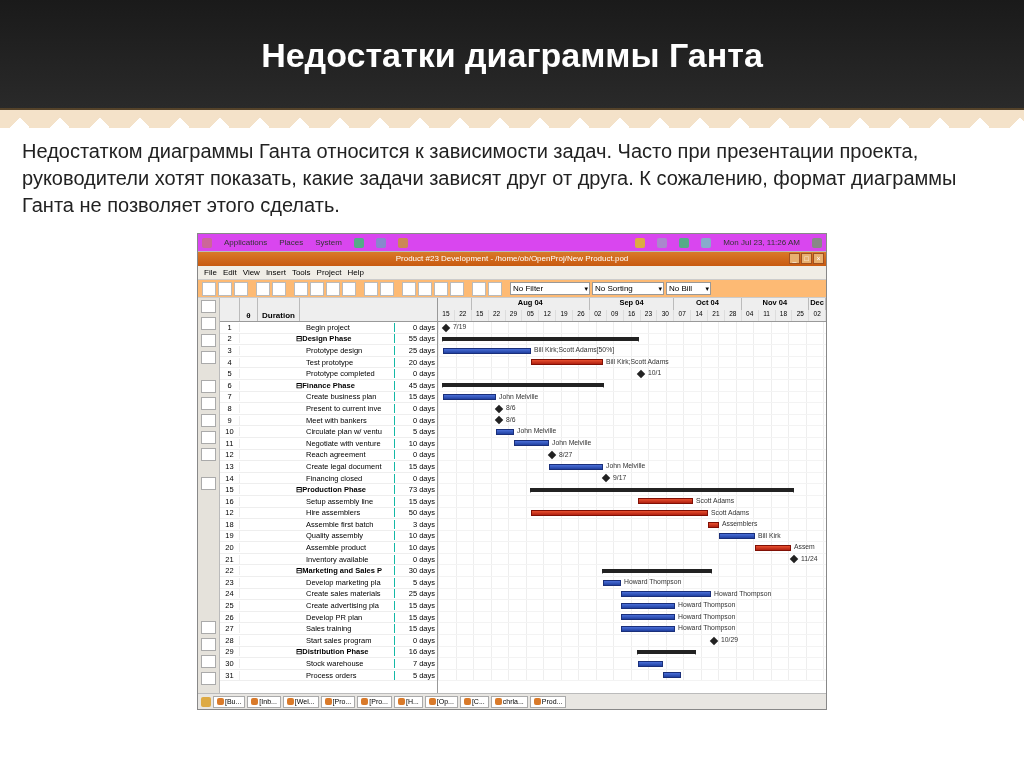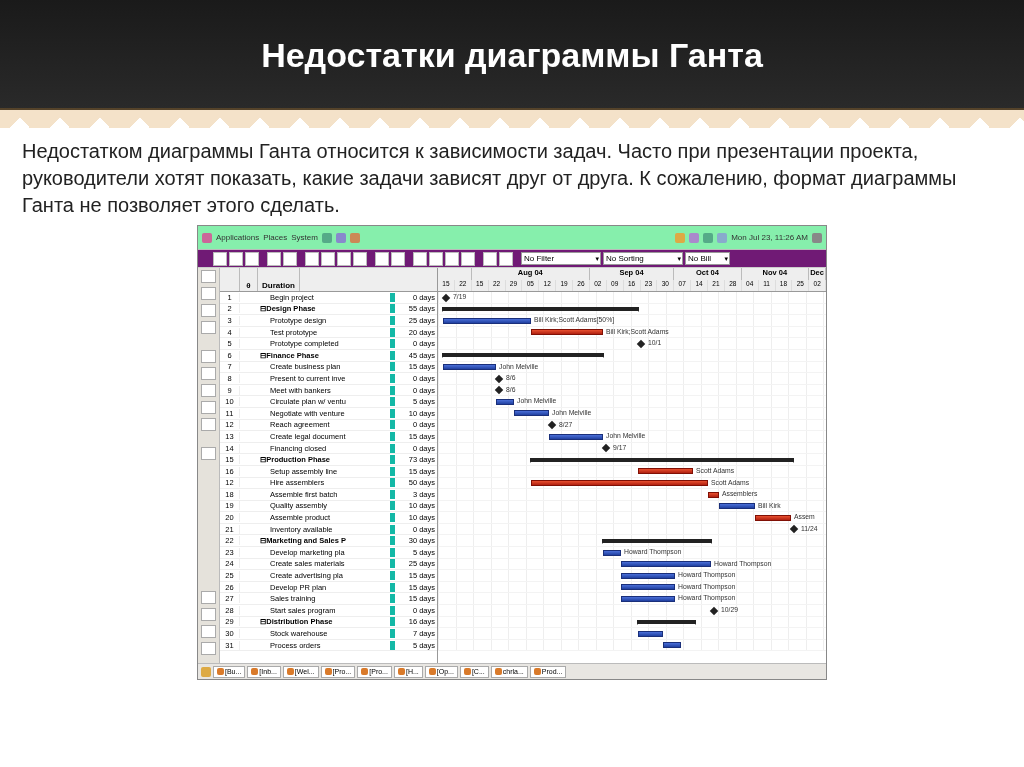"Недостатком диаграммы Ганта относится к" .body-text { padding: 28px 22px 6px 22px -> 28px 22px 14px 22px }
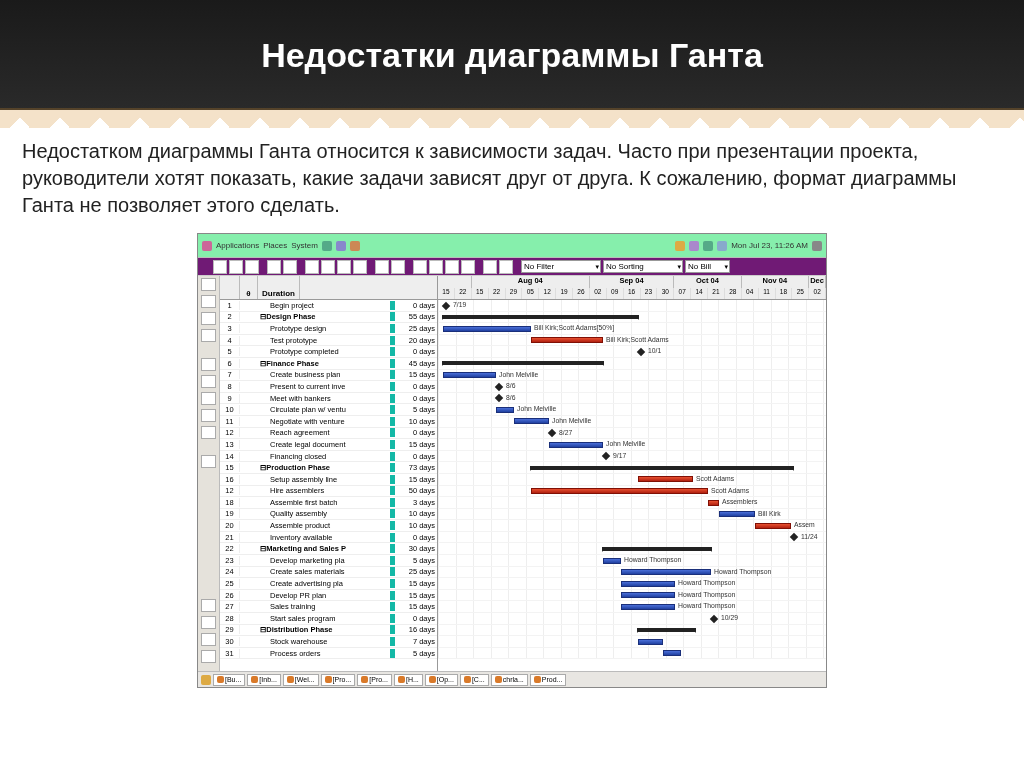"Applications" .gnome-panel { background: #86efac -> #d946ef; gap: 4px -> 12px; height: 24px -> 18px }
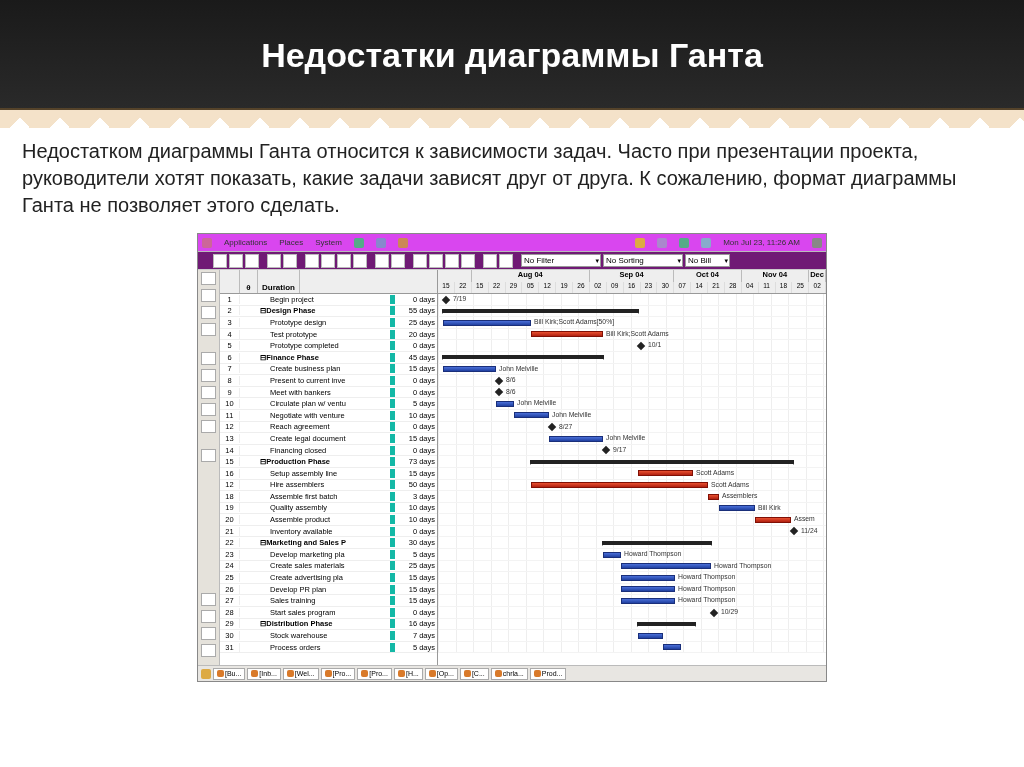"Product #23 Development -" div.titlebar { html: none -> <div> <span>Product #23 Development - /home/ob/OpenProj/New Product.pod</span> <div> <div>_</div> <div>□</div> <div>×</div> </div> </div> }
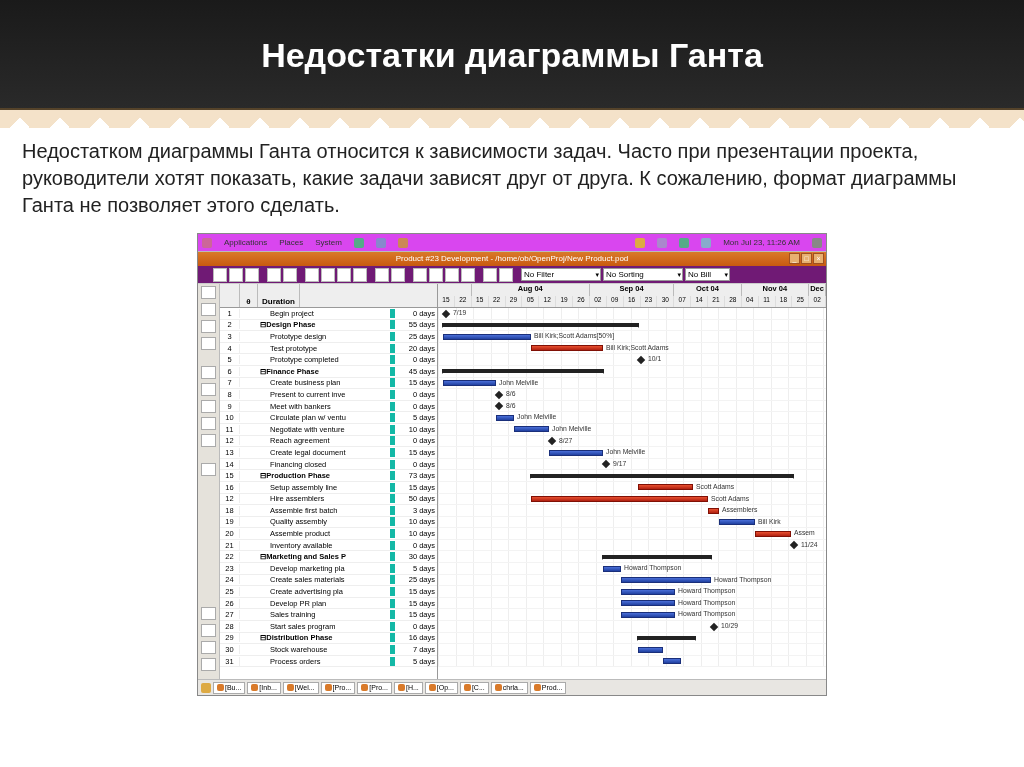"File" div.menubar { html: none -> <div> <span>File</span> <span>Edit</span> <span>View</span> <span>Insert</span> <span>Tools</span> <span>Project</span> <span>Help</span> </div> }
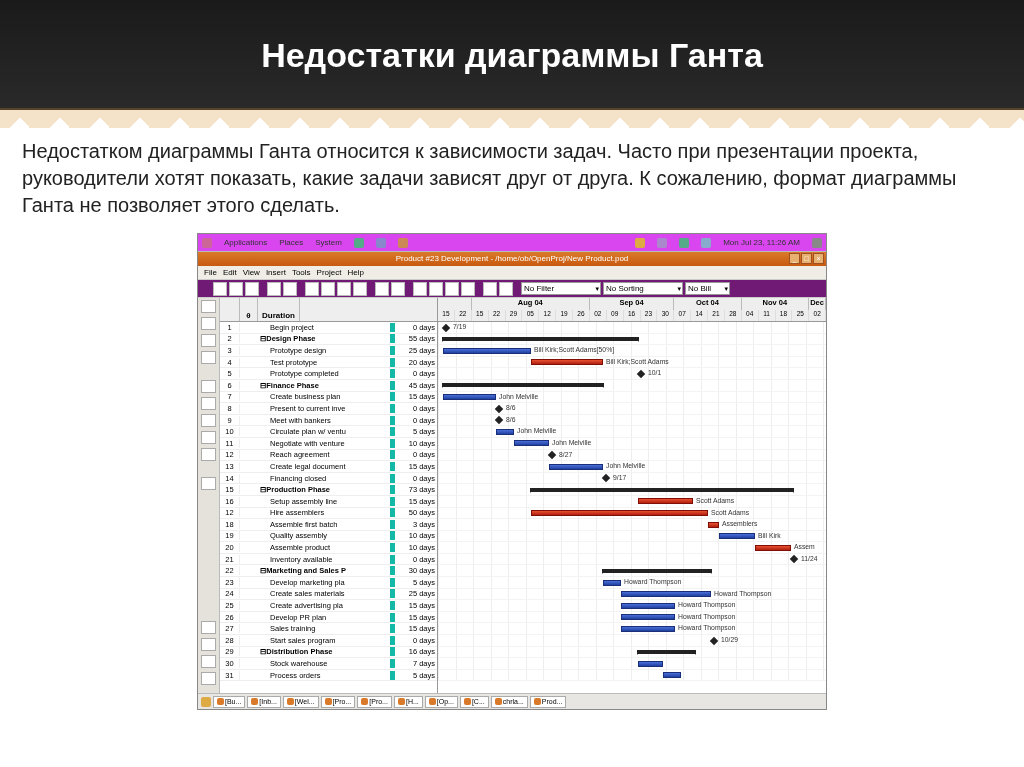"No Filter" .toolbar { background: #701a75 -> #fdba74; padding: 0 15px -> 0 4px }
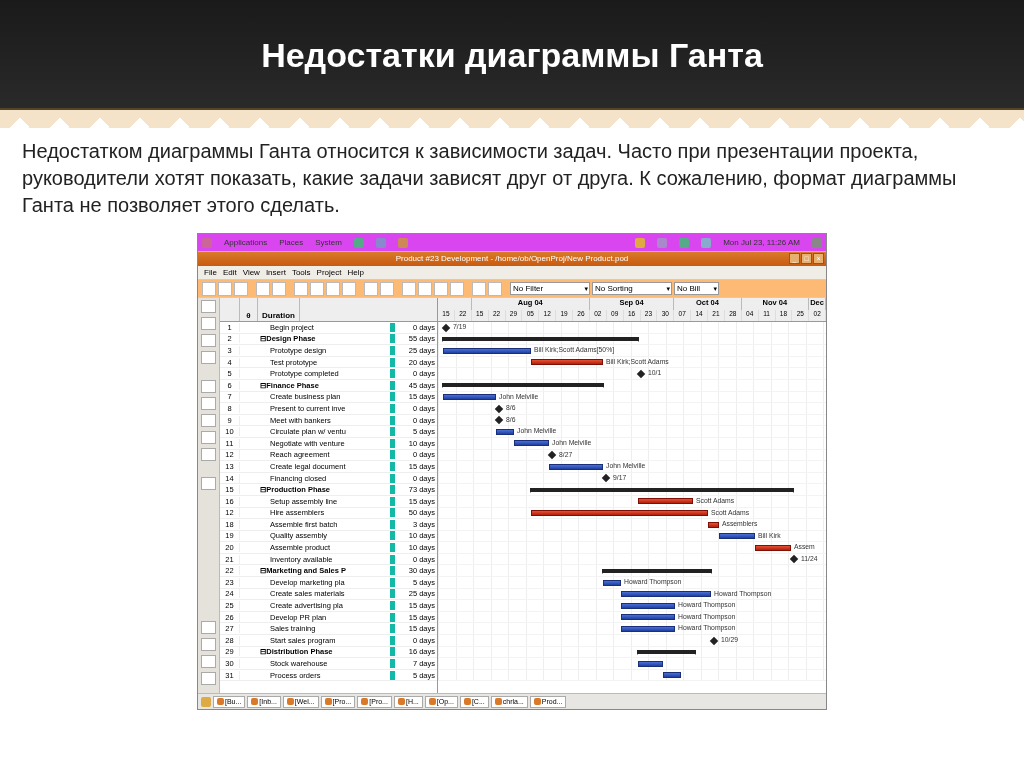"No Sorting" span.combo { width: 80px -> 72px }
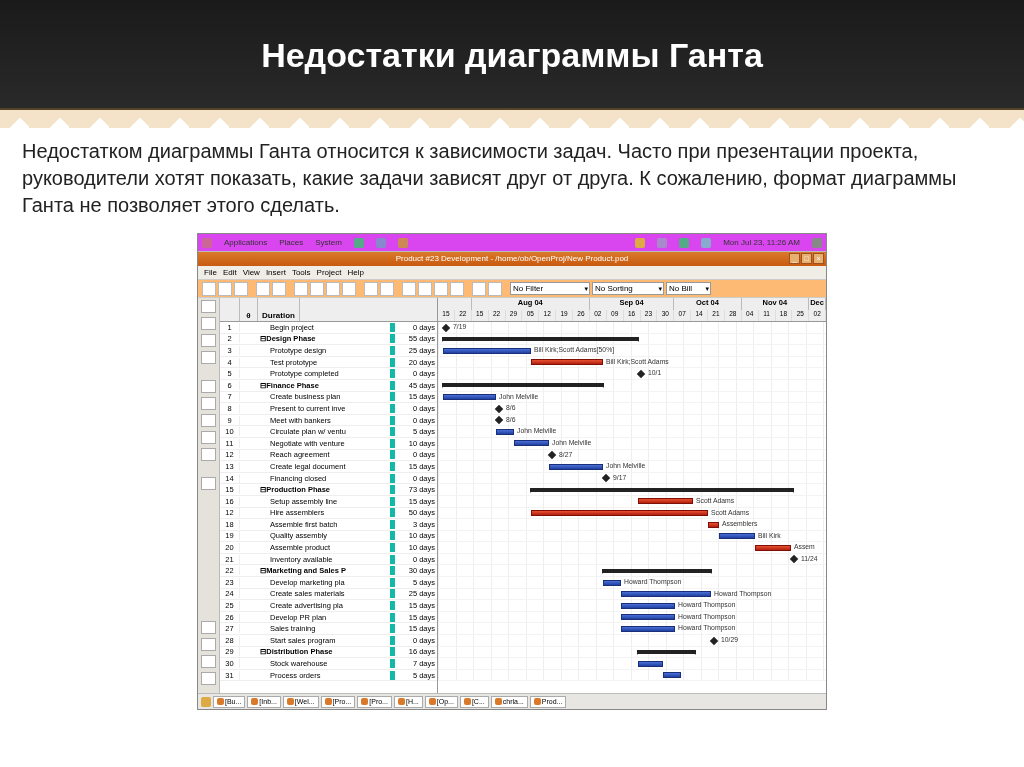"Begin project" .row .c-name { border-right: 5px solid #14b8a6 -> 1px solid #14b8a6; margin-left: none -> 36px }
